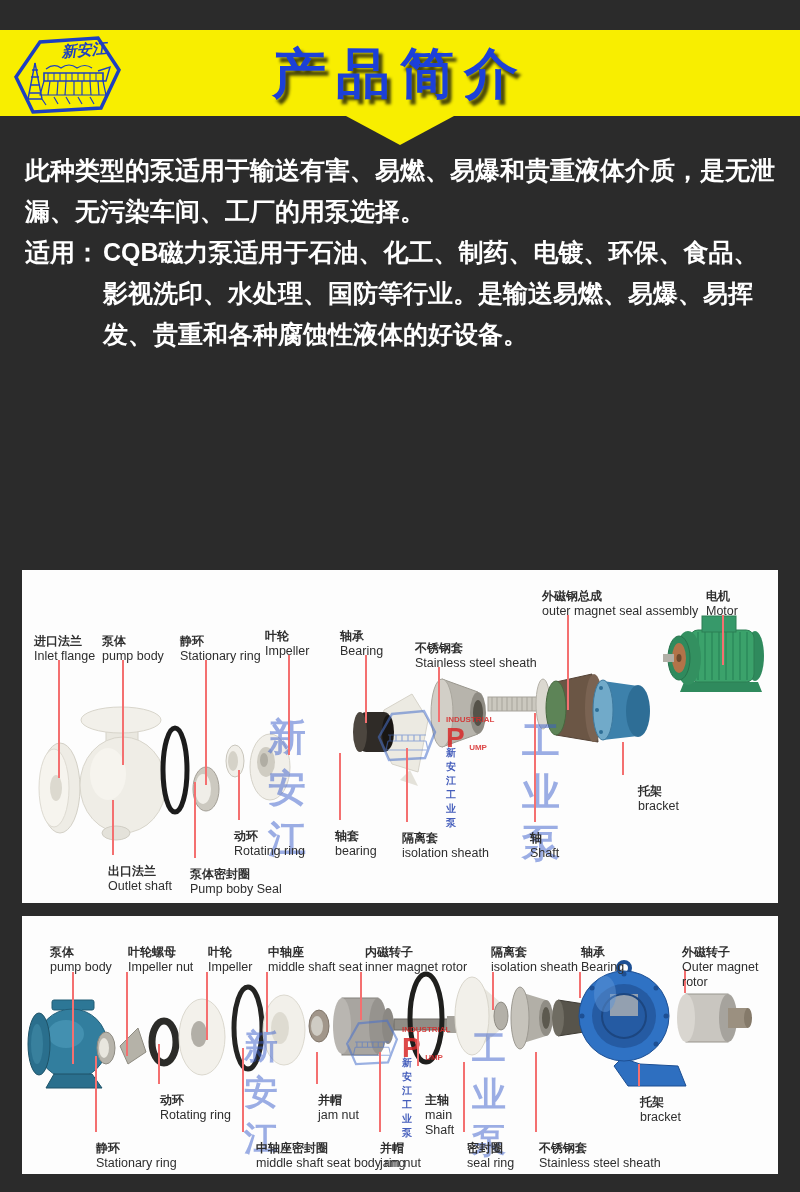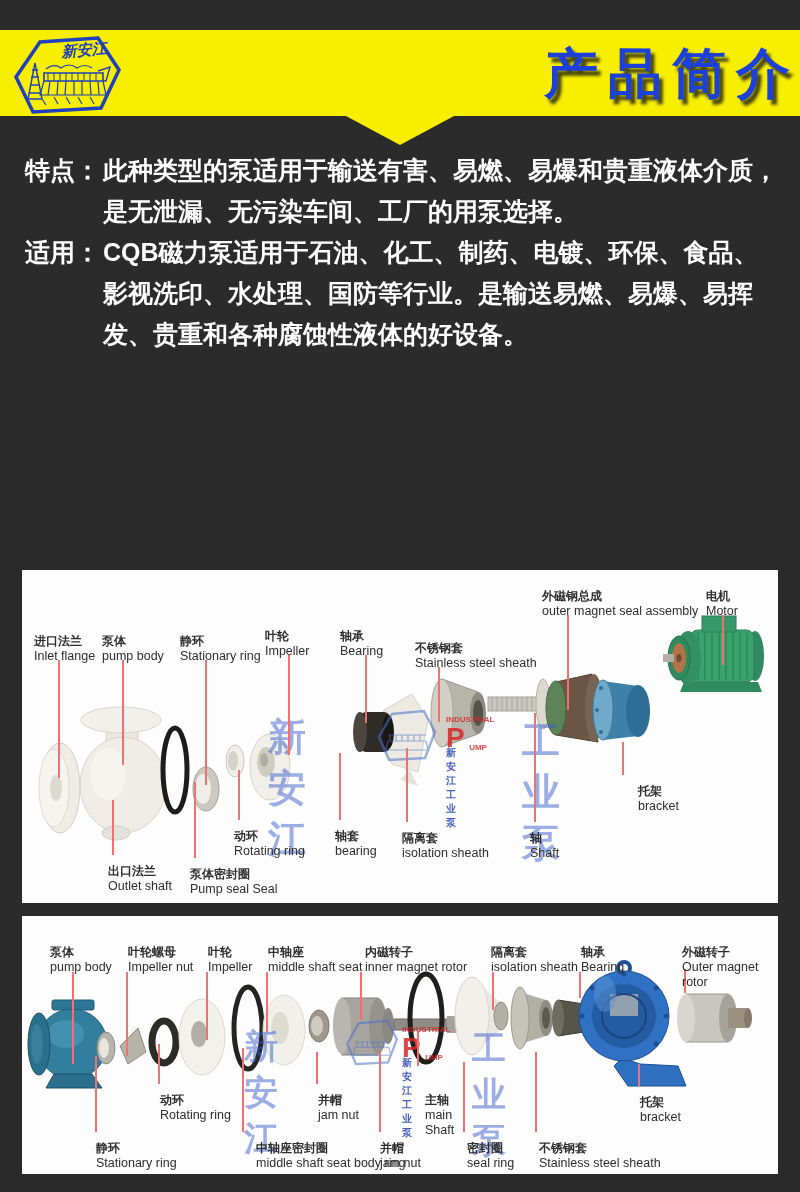"产品简介" .page-title { text-align: right -> center }
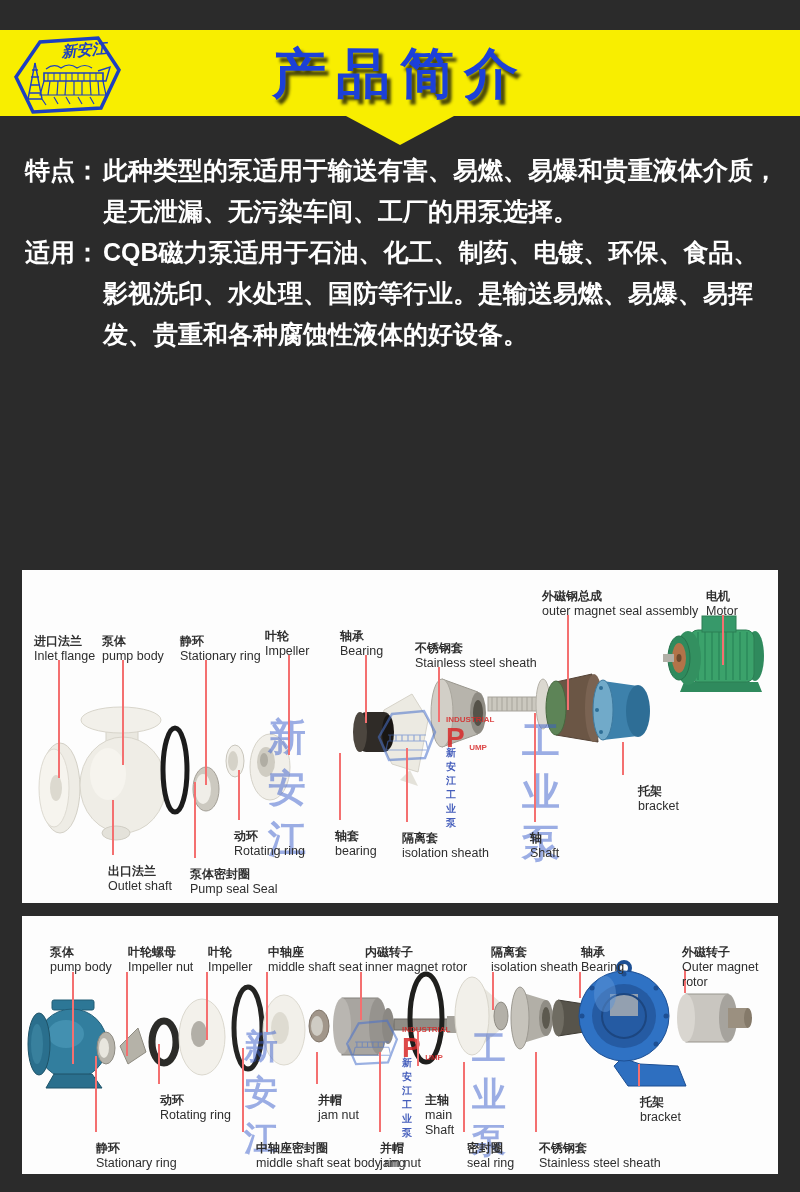"特点：" span.lab { html: <span>特点：</span> -> none }
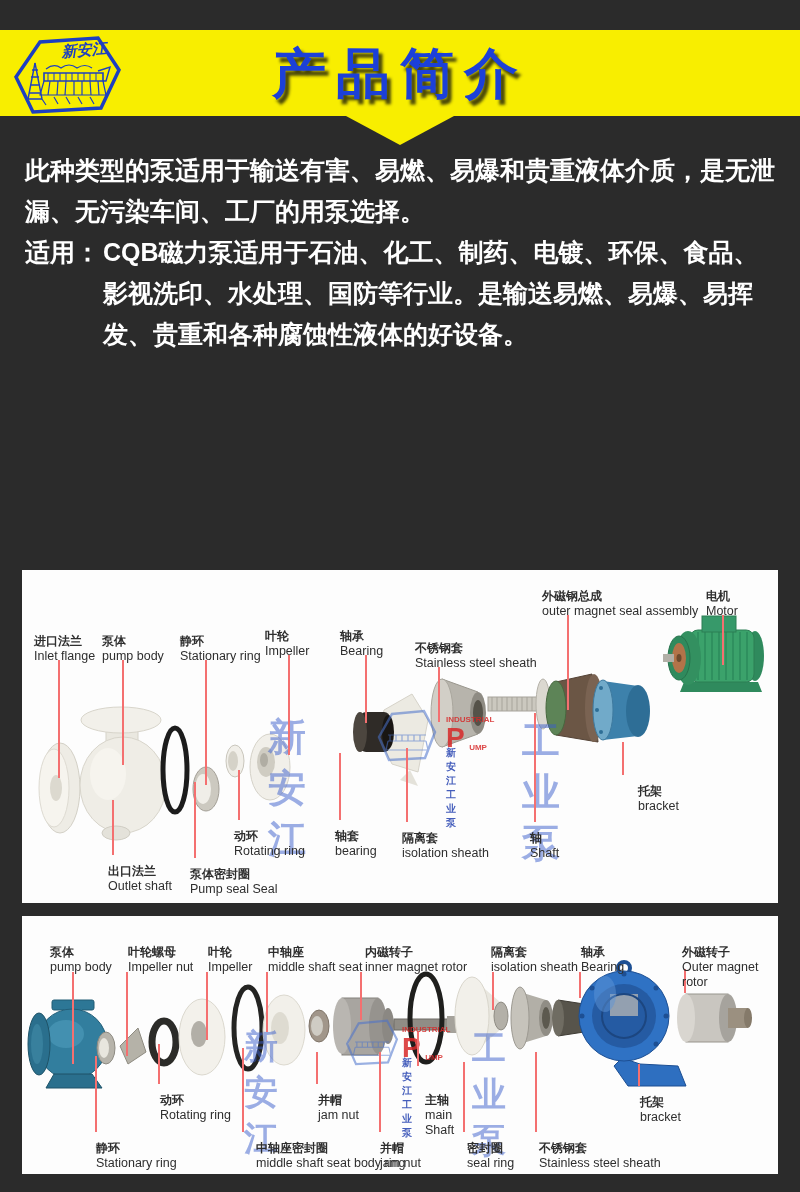"Pump seal Seal" div.en { text: seal -> boby }
